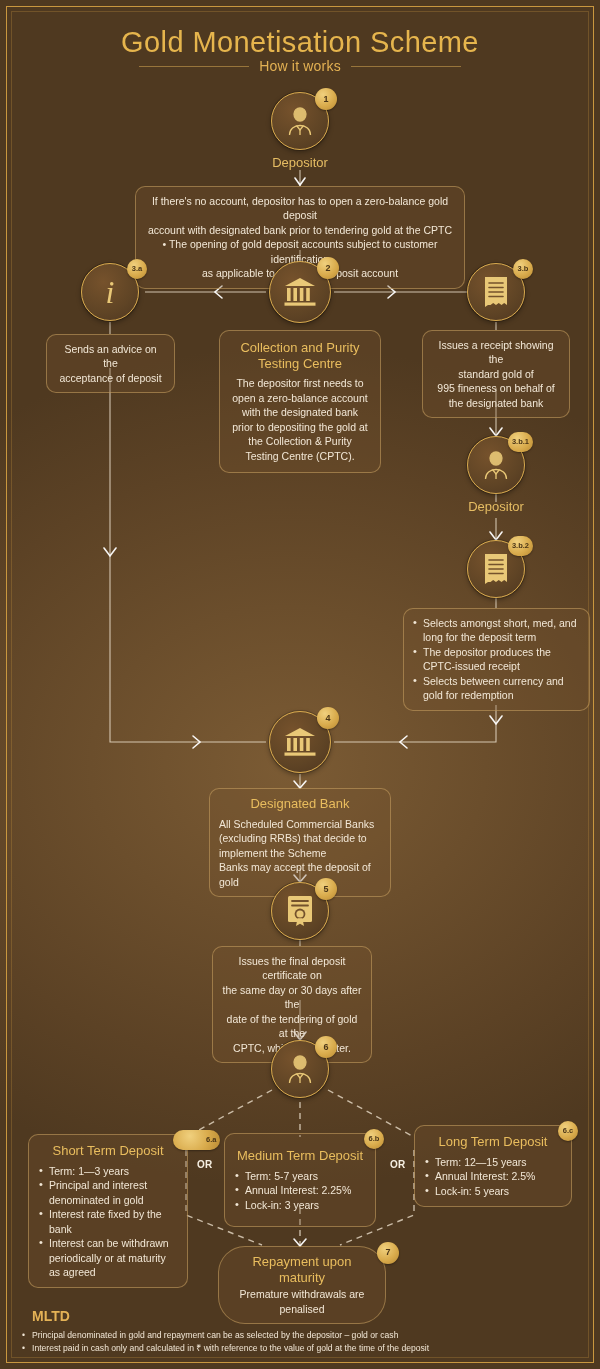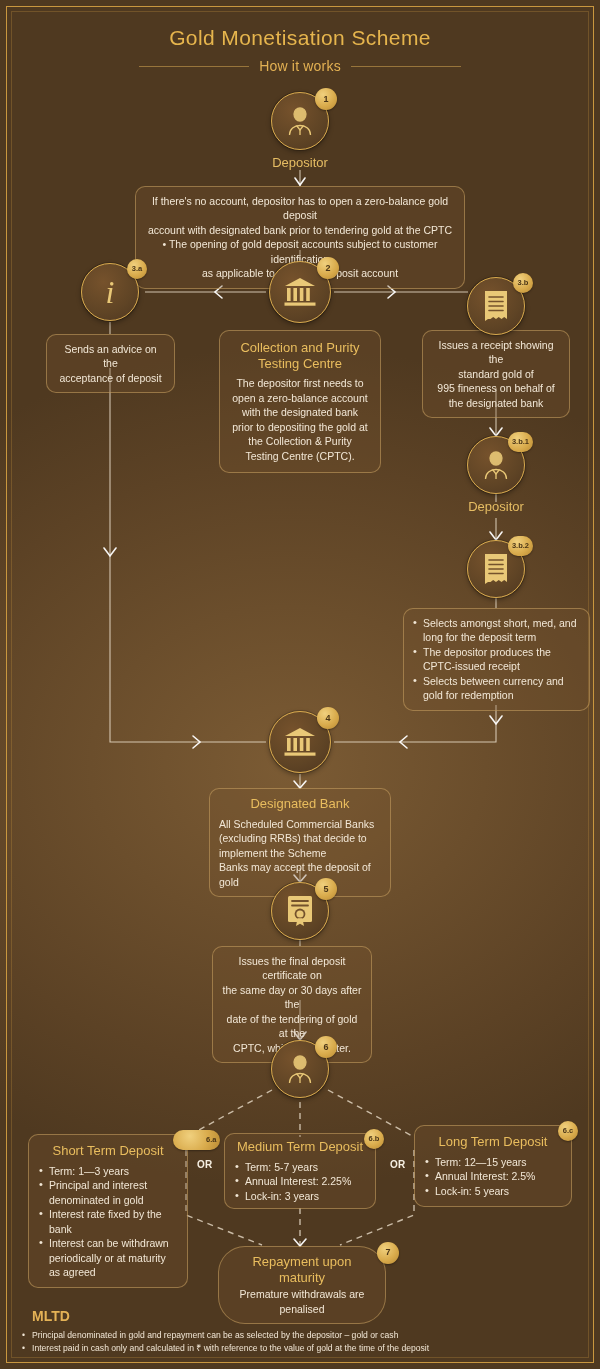"Gold Monetisation Scheme" .title { font-size: 21px -> 29px }
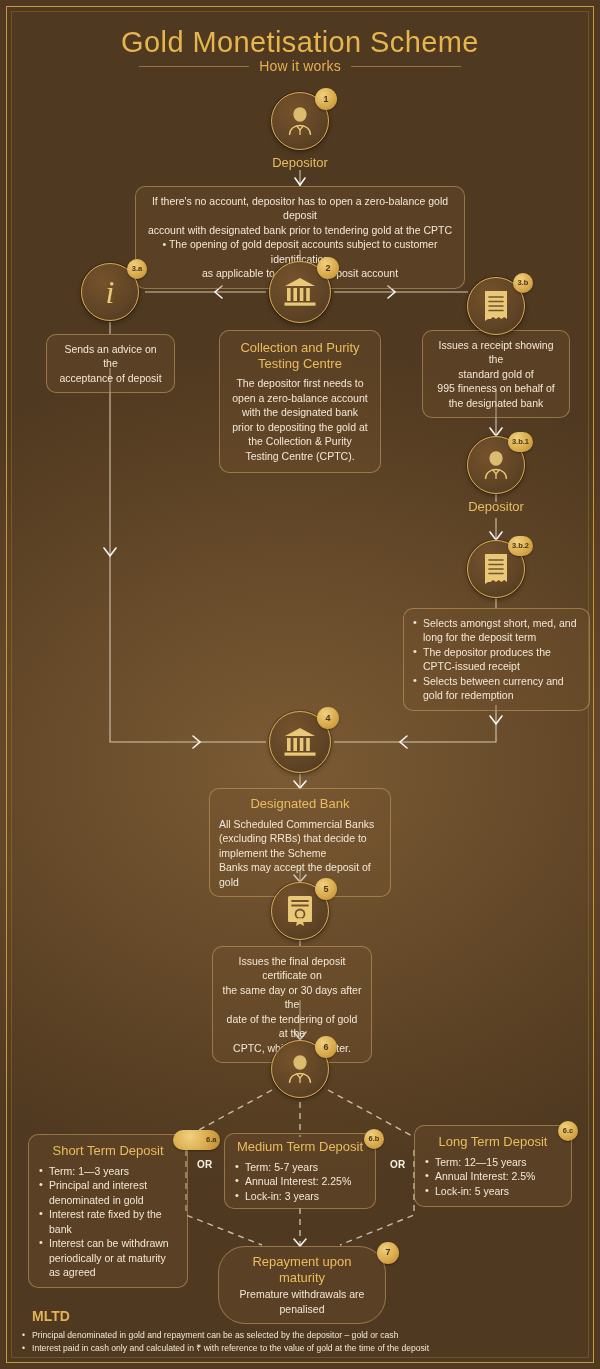"3.b" div.node { top: 277px -> 263px }
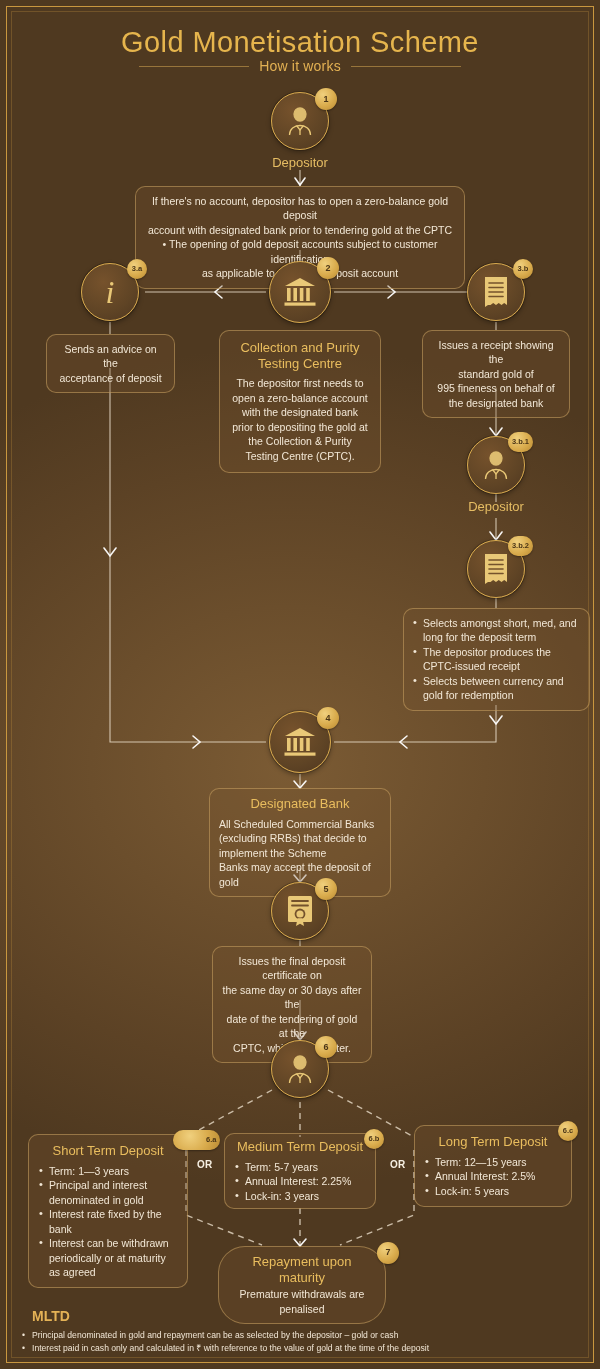"Medium Term Deposit" div.box { padding: 5px 10px -> 14px 10px }
